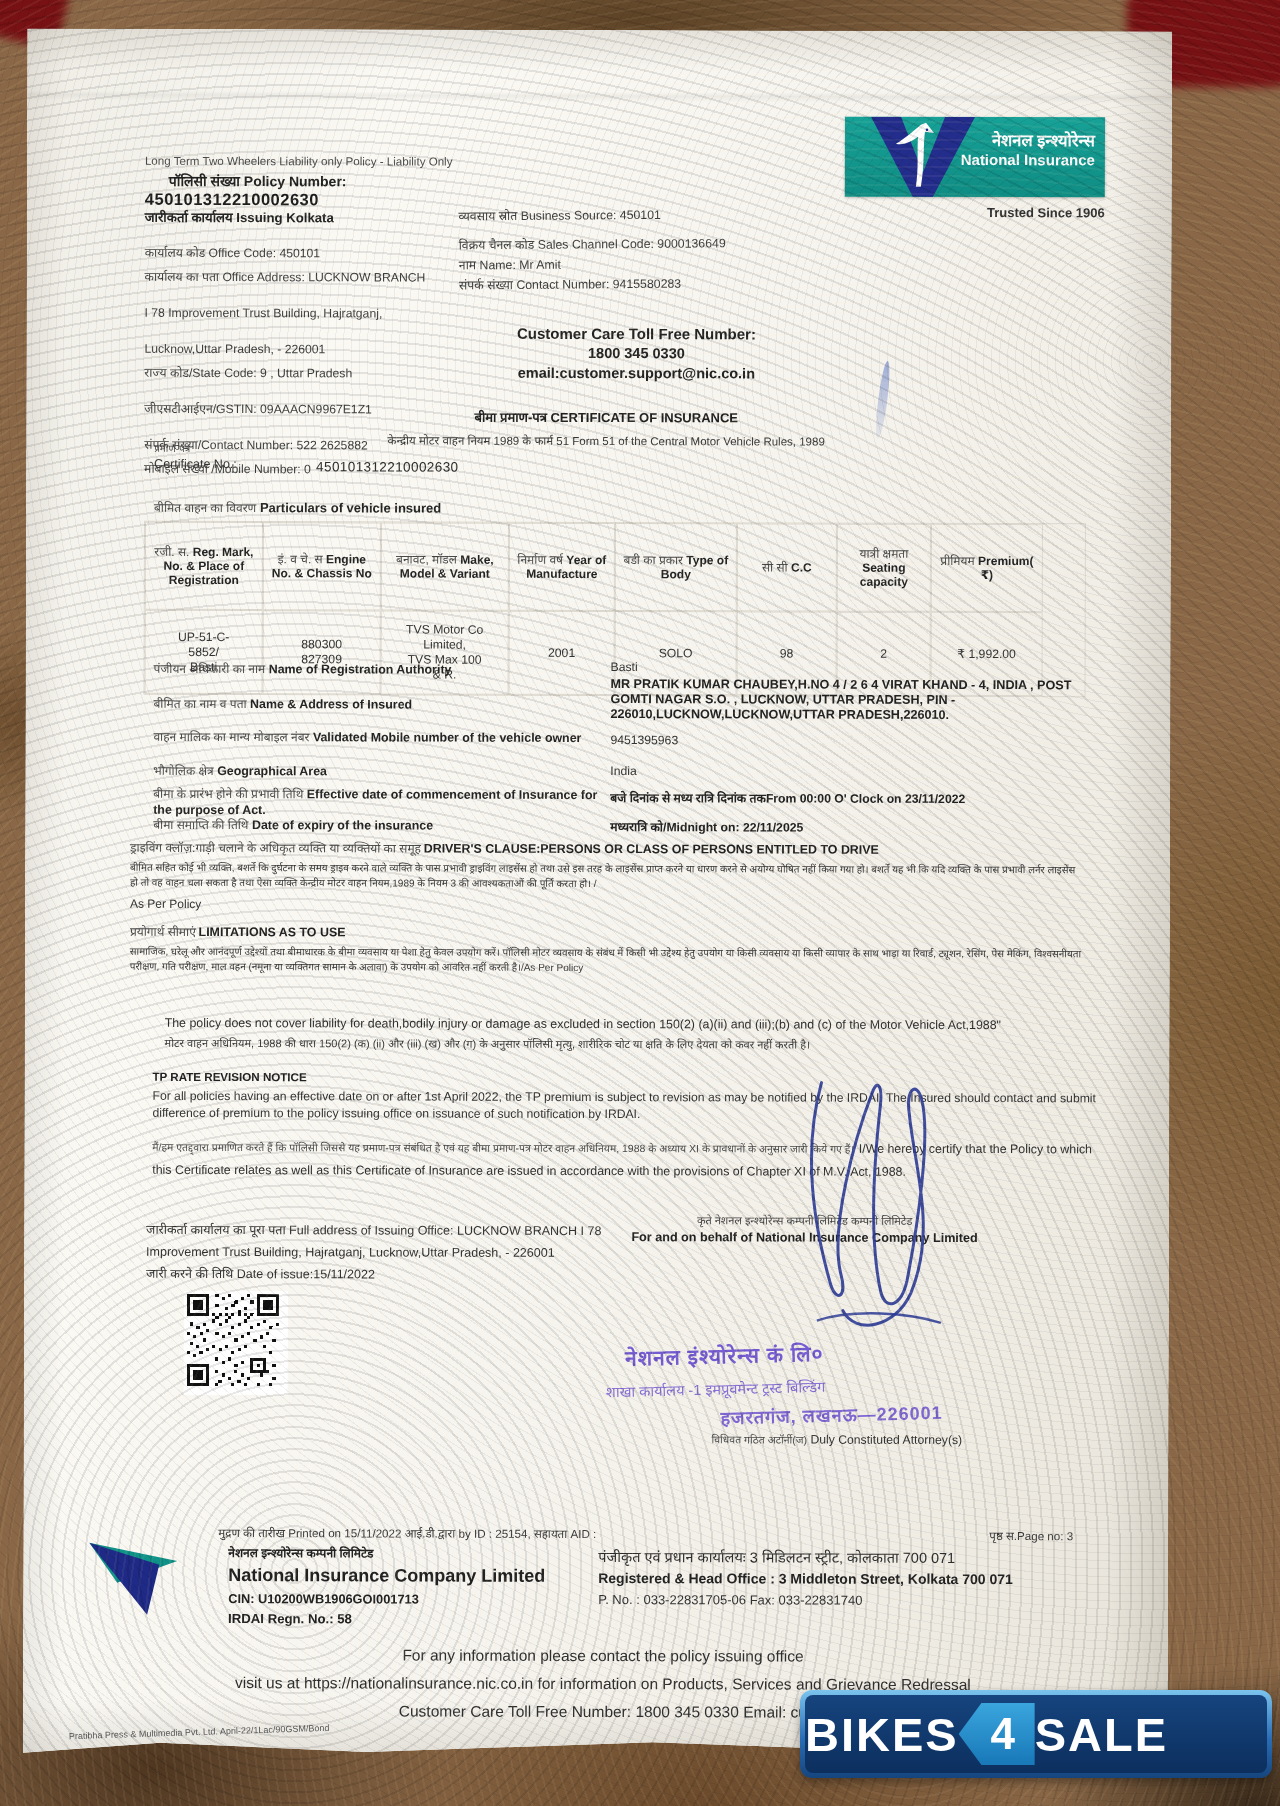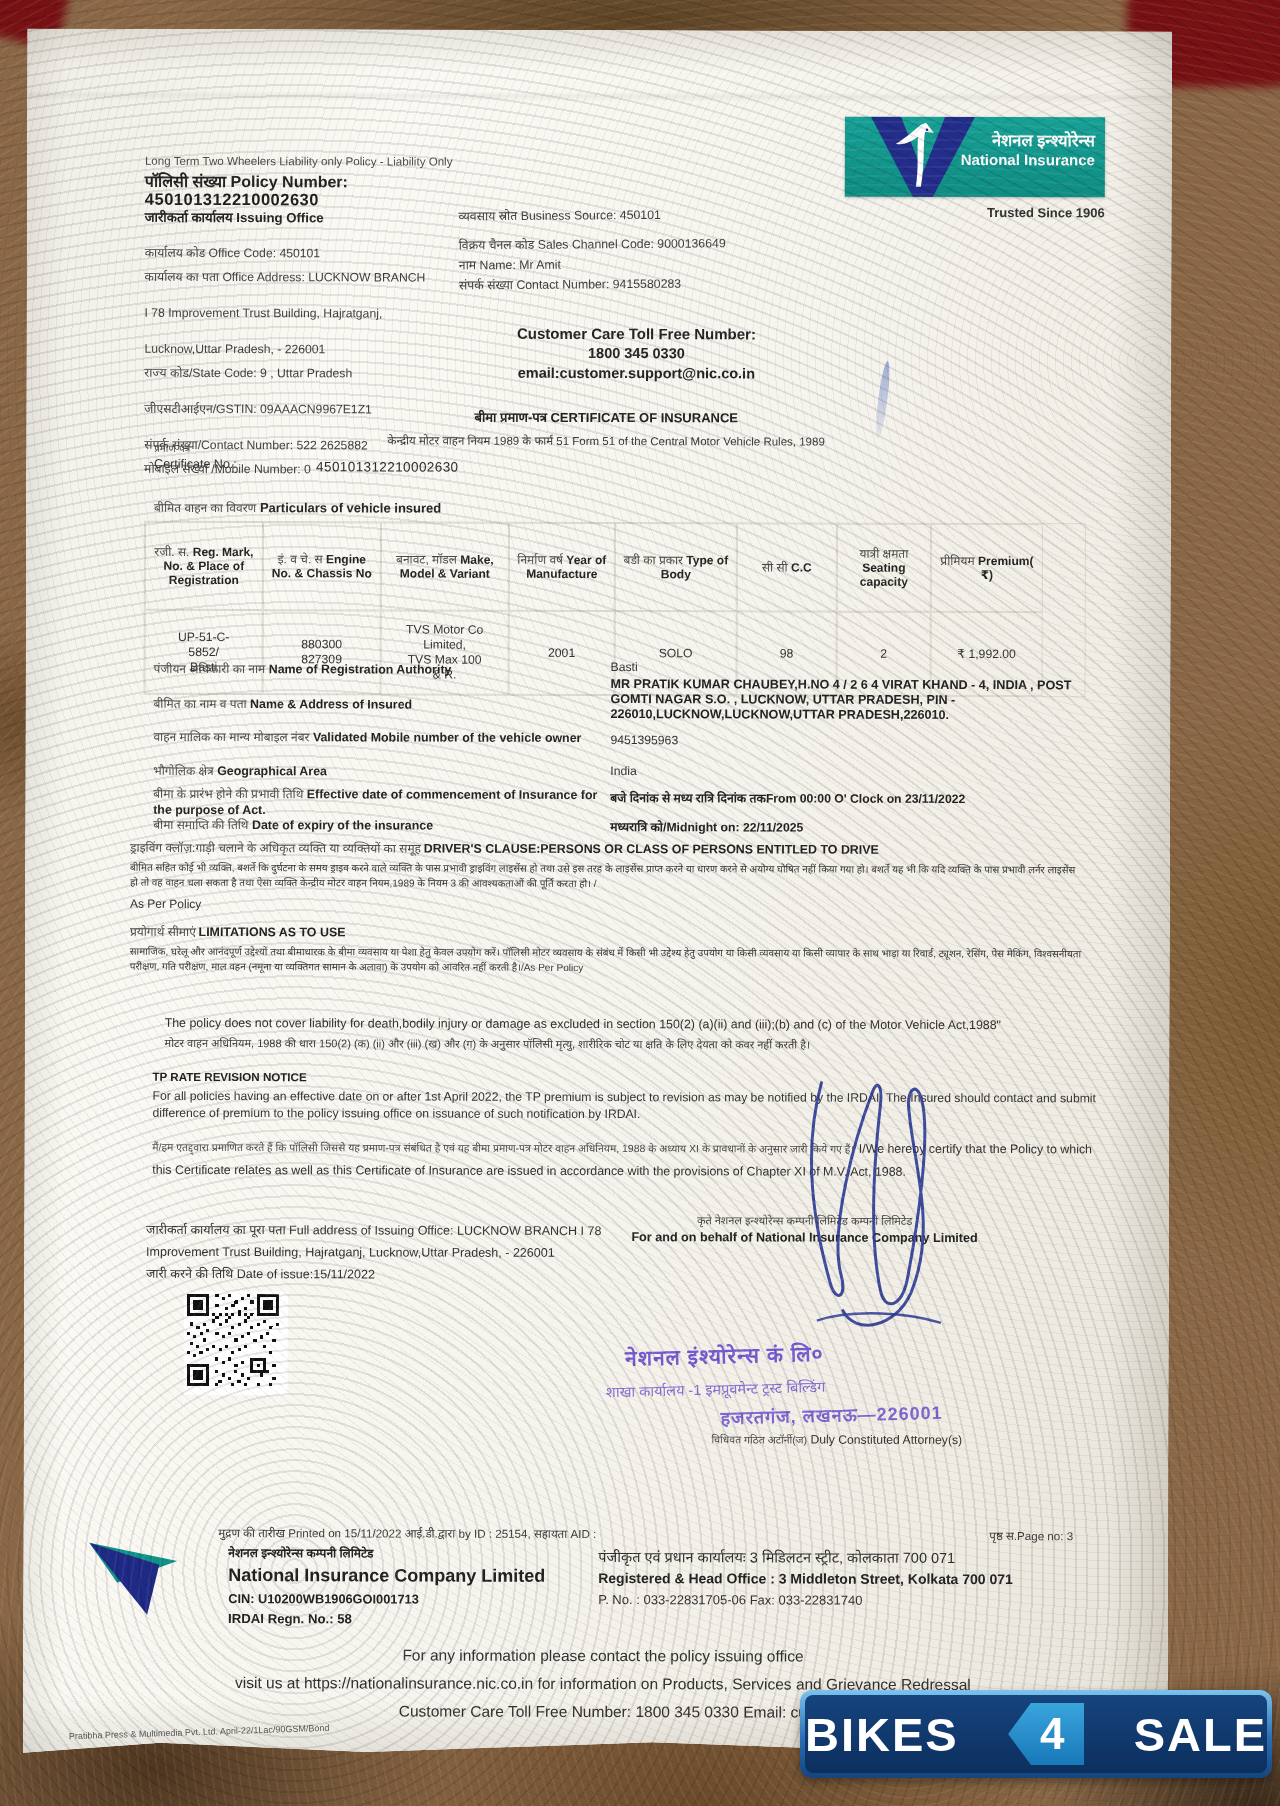"पॉलिसी संख्या Policy Number:" .hl .pn-label { font-size: 16px -> 14px; margin-left: none -> 24px }
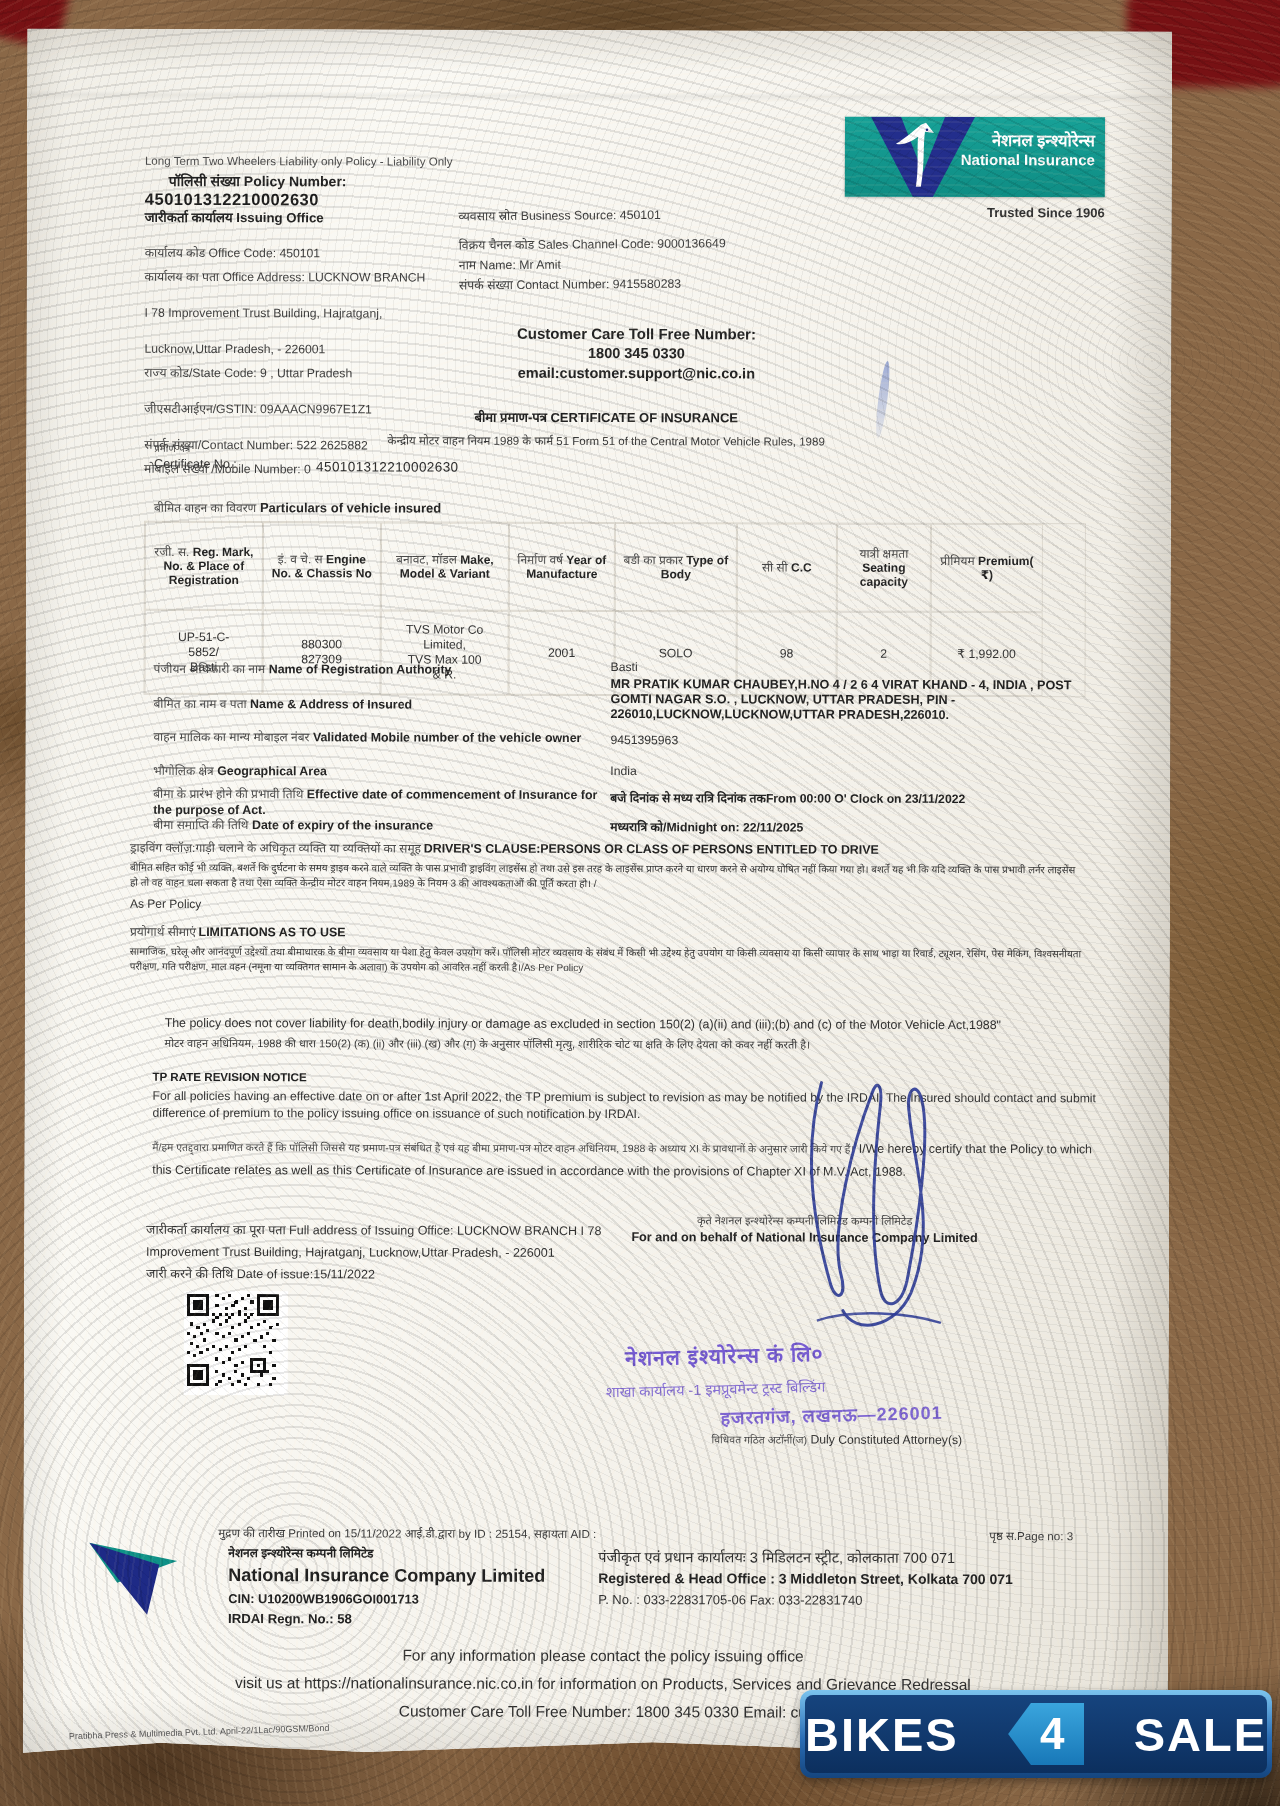"जारीकर्ता कार्यालय Issuing Office" div.io { text: Office -> Kolkata }
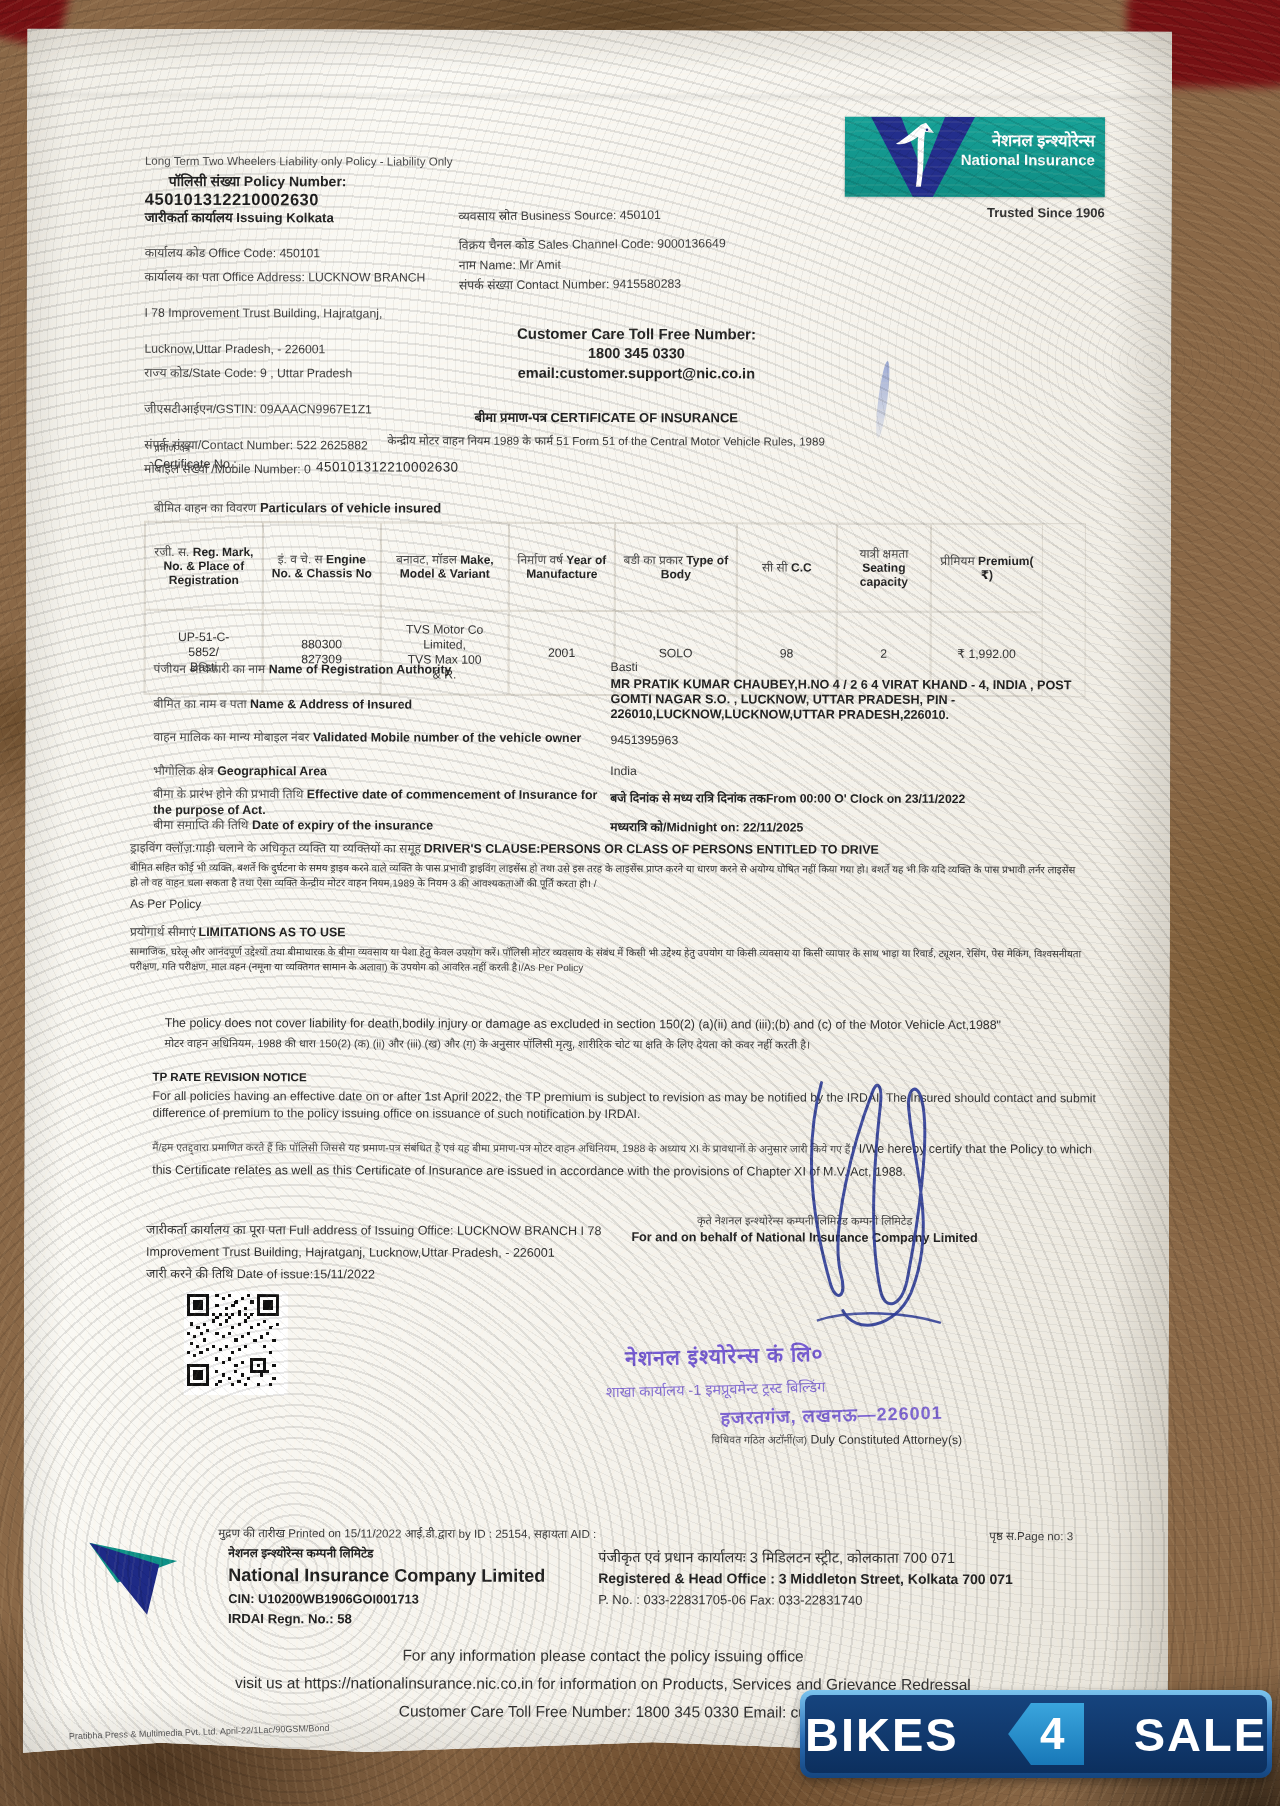"BIKES" .badge .inner { gap: 12px -> 0; justify-content: space-between -> flex-start }
